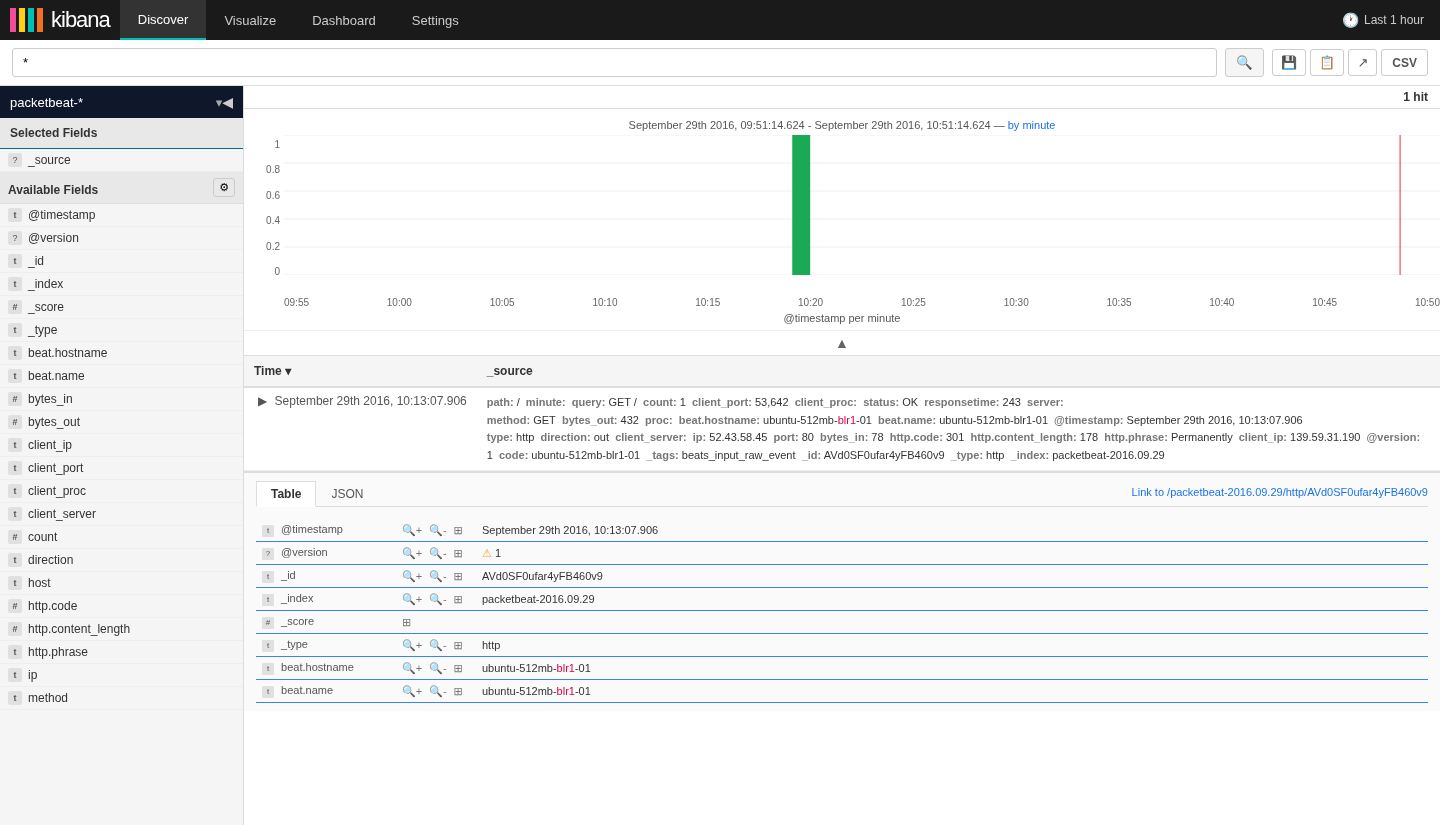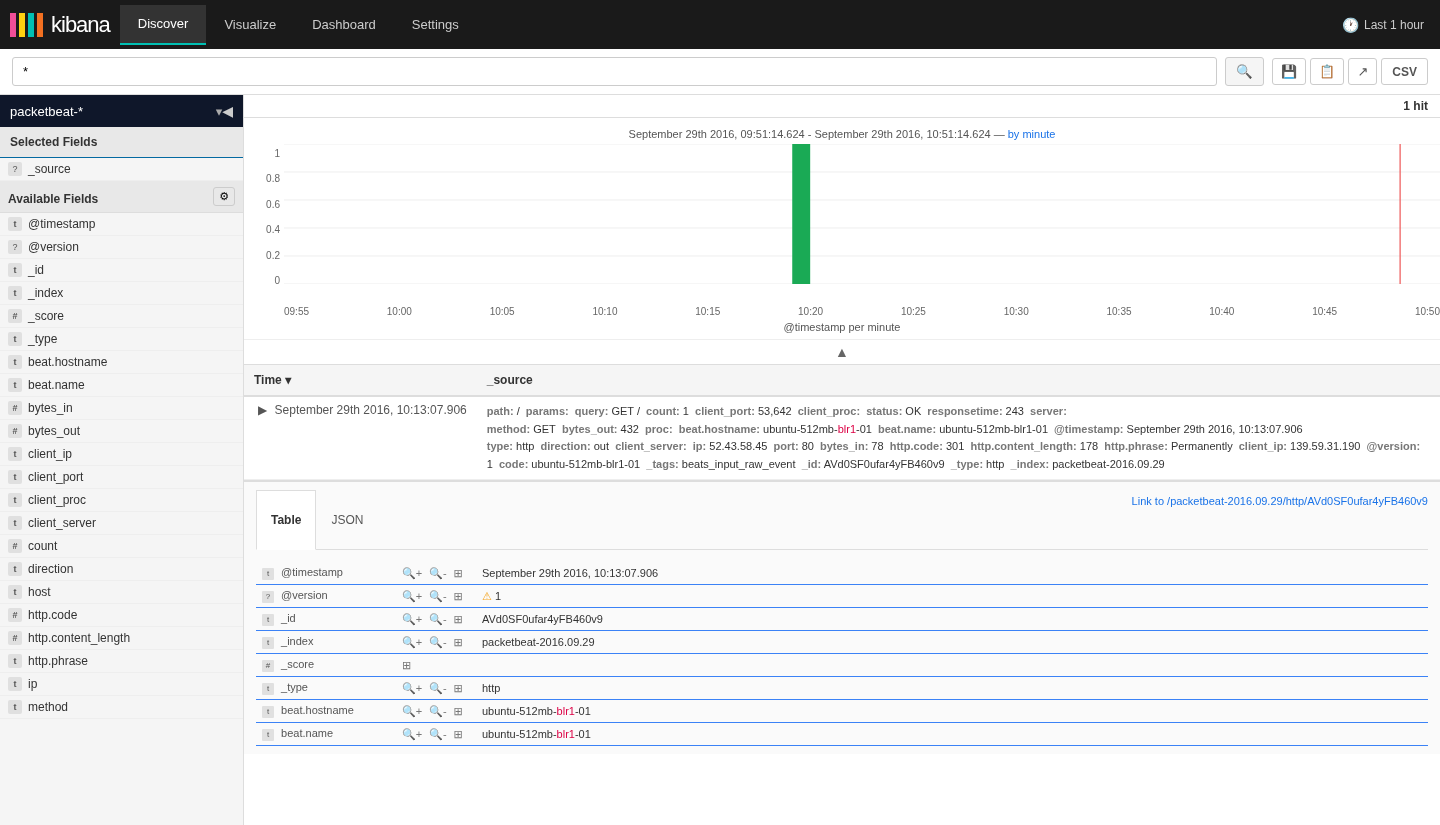"kibana" .top-nav { height: 49px -> 40px }
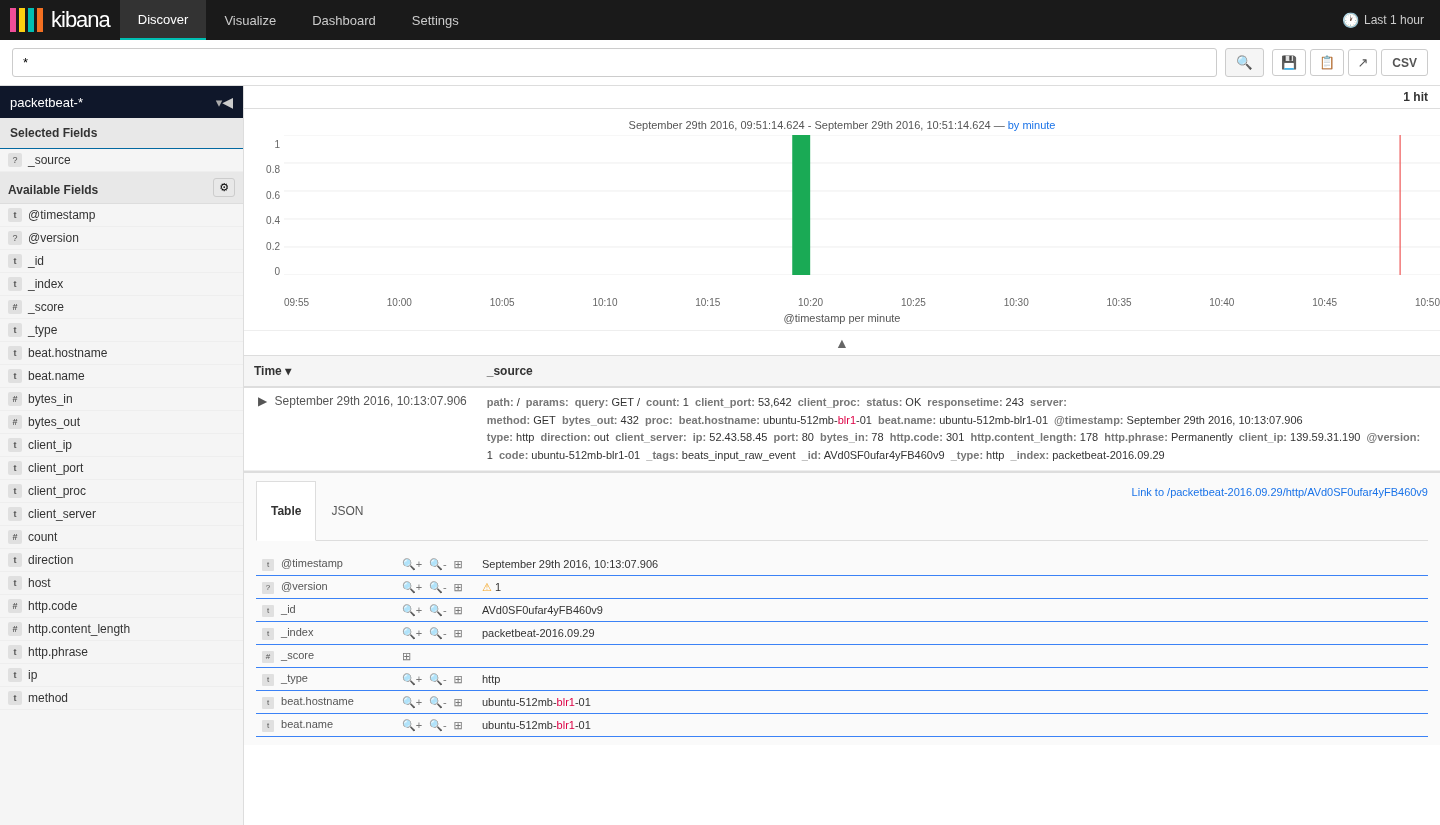"params:" span.source-key { text: params -> minute }
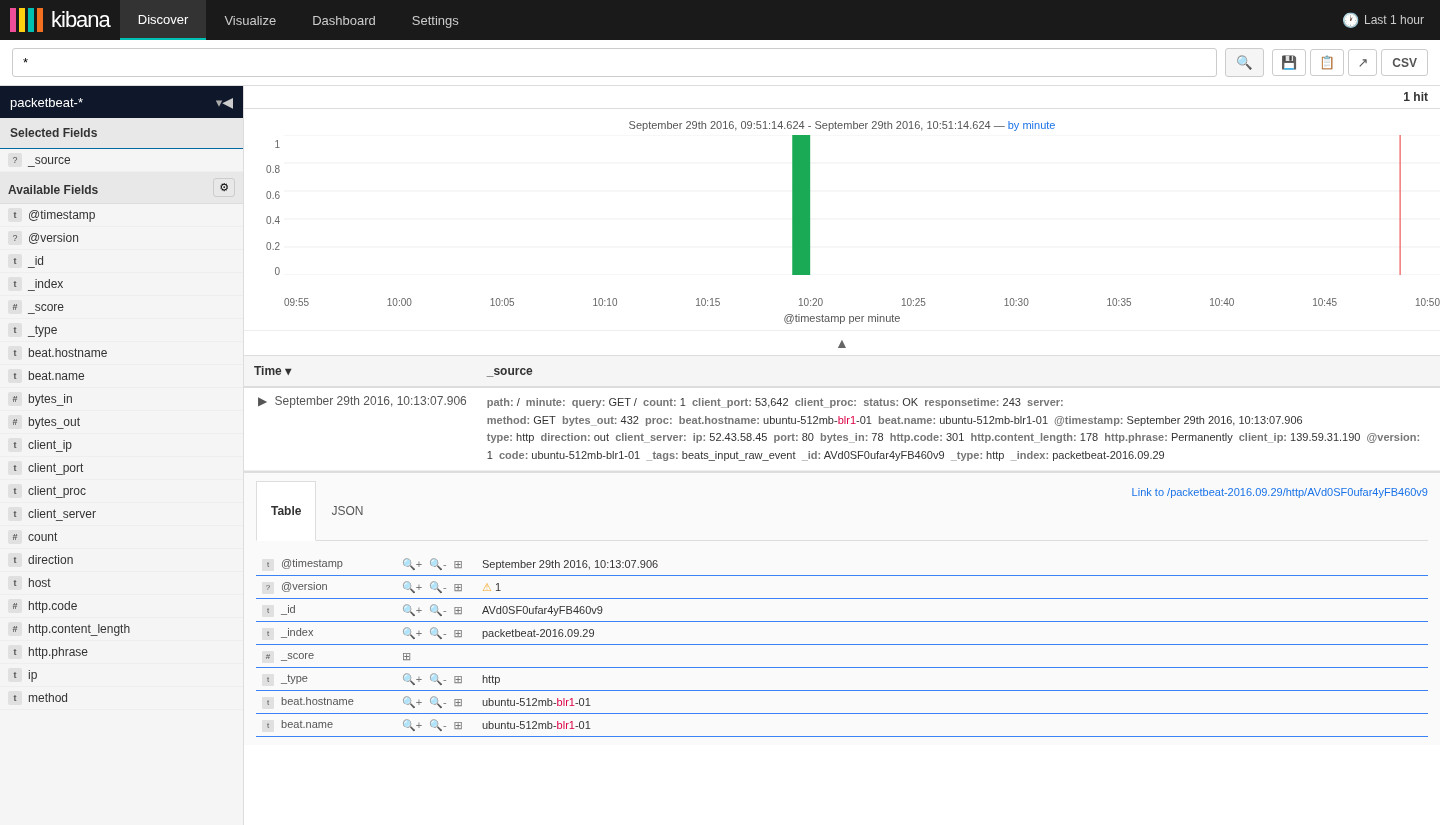"Table" .detail-tab { padding: 22px 14px -> 5px 14px }
